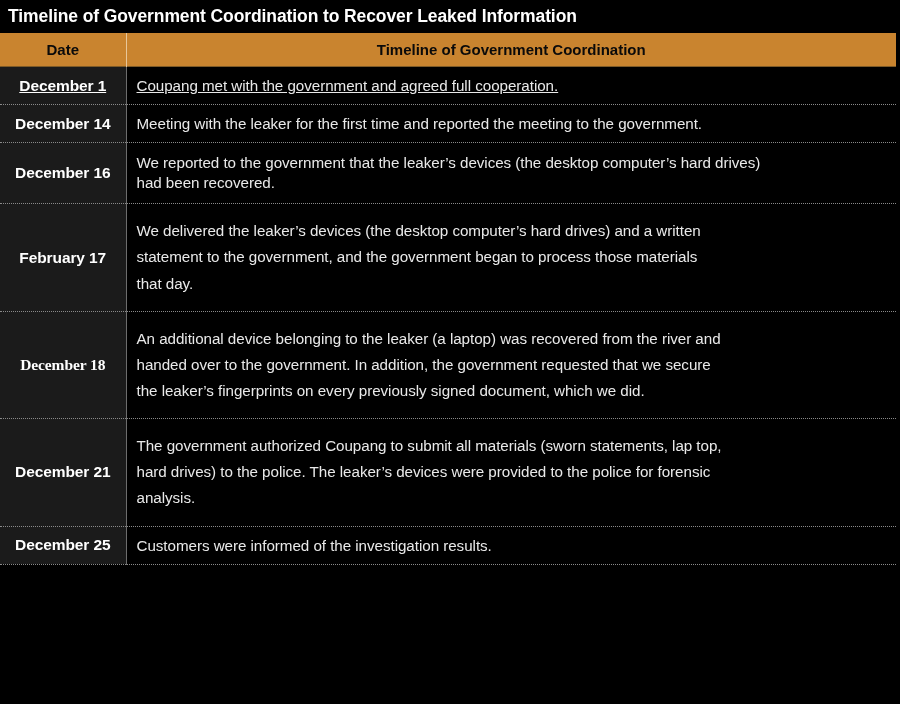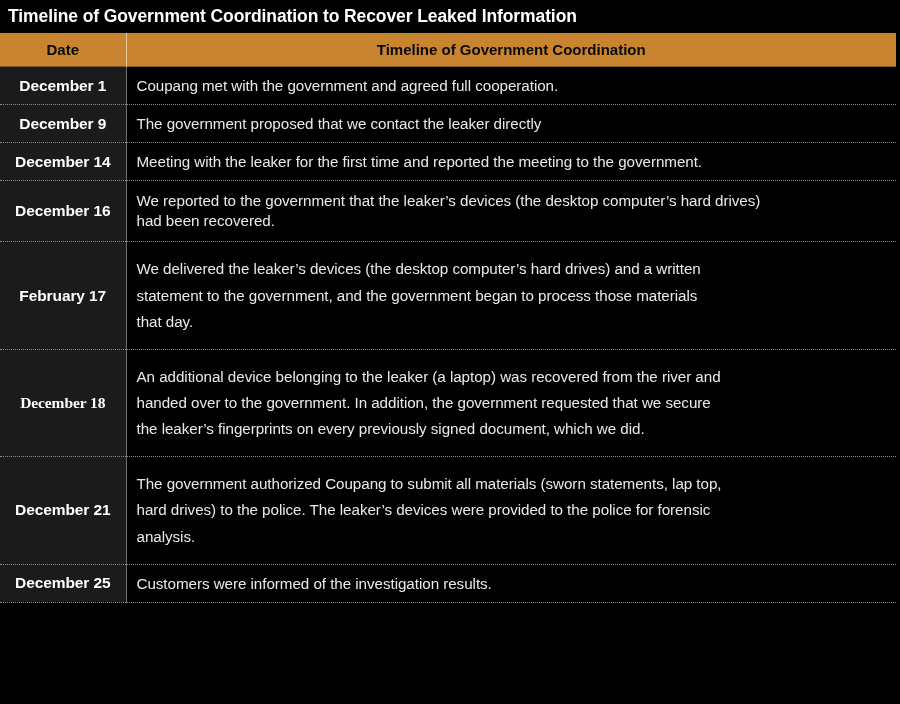"December 1" tbody tr:first-child td { text-decoration: none -> underline }
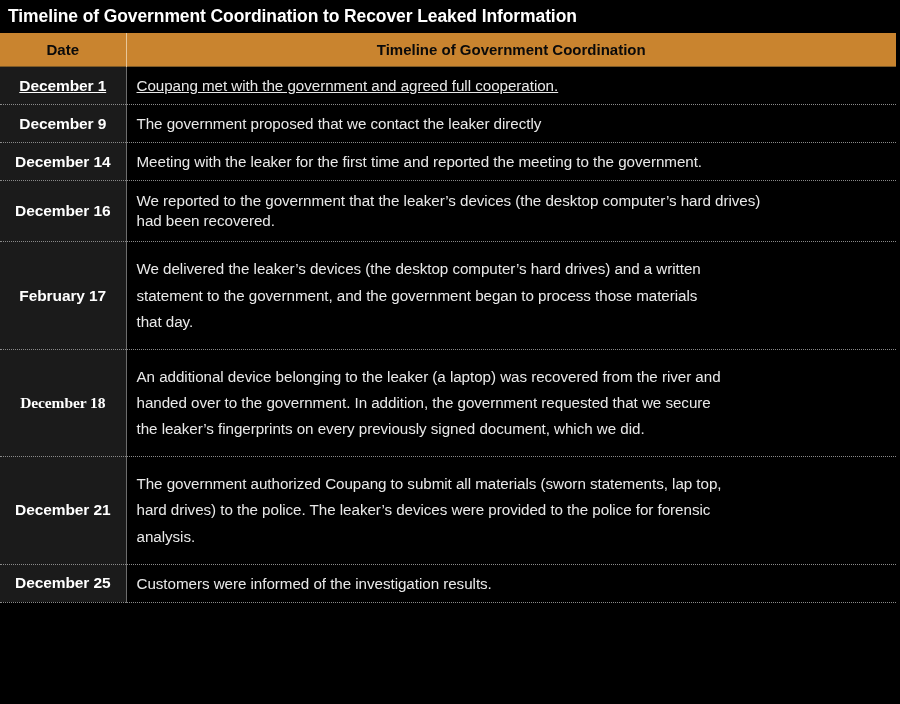"December 9" tr { html: <tr> <td>December 9</td> <td> <span>The government proposed that we contact the leaker directly</span> </td> </tr> -> none }
